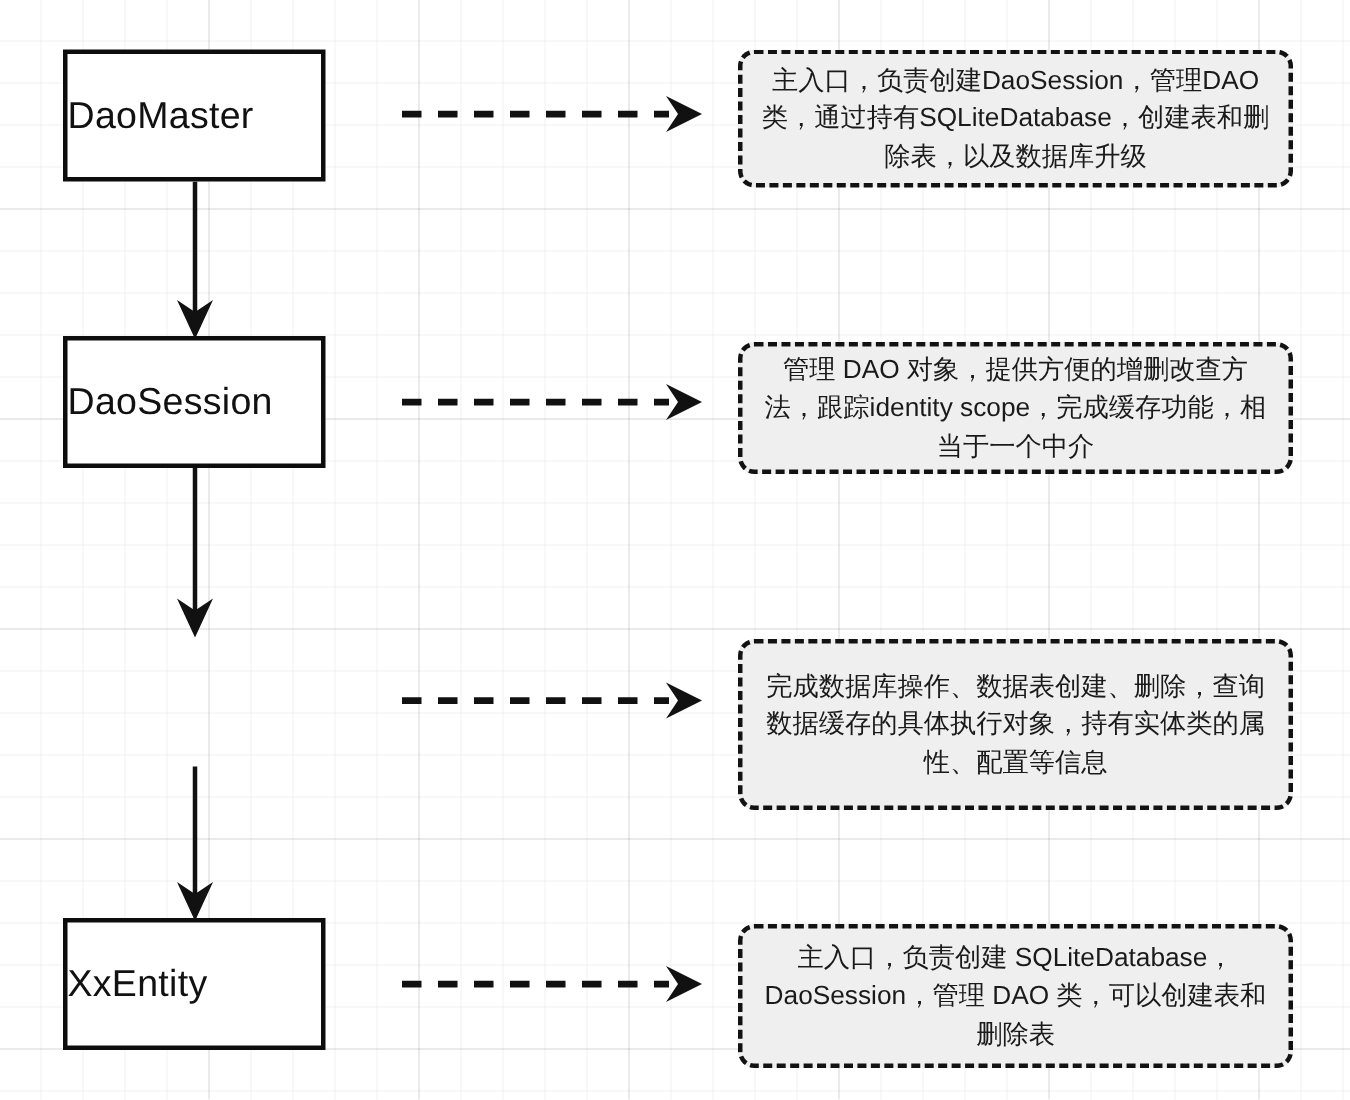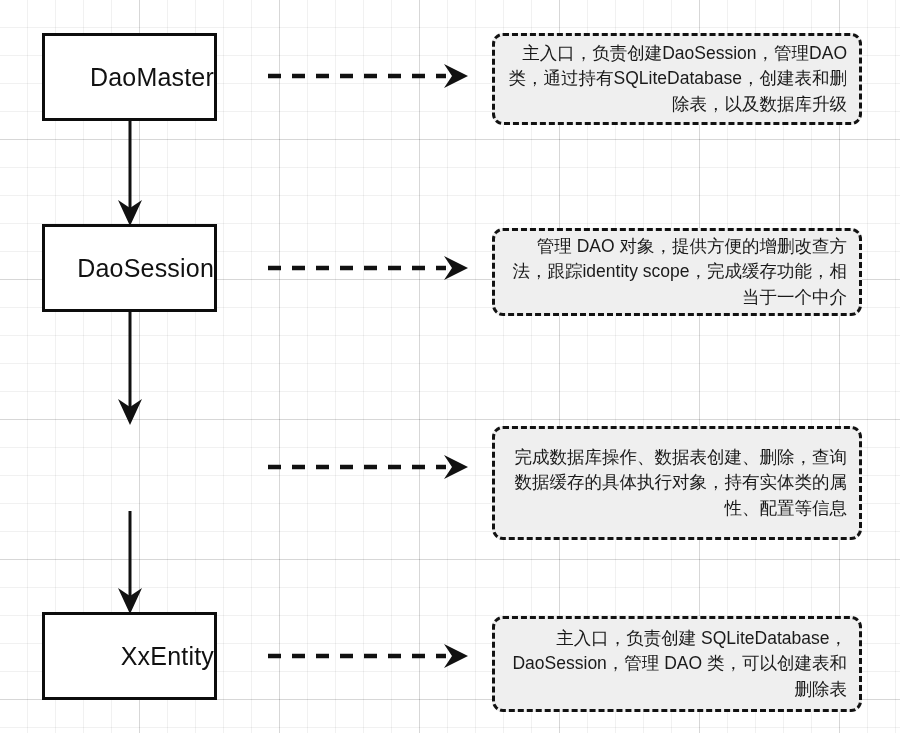"主入口，负责创建DaoSession，管理DAO" .note-text { text-align: right -> center }
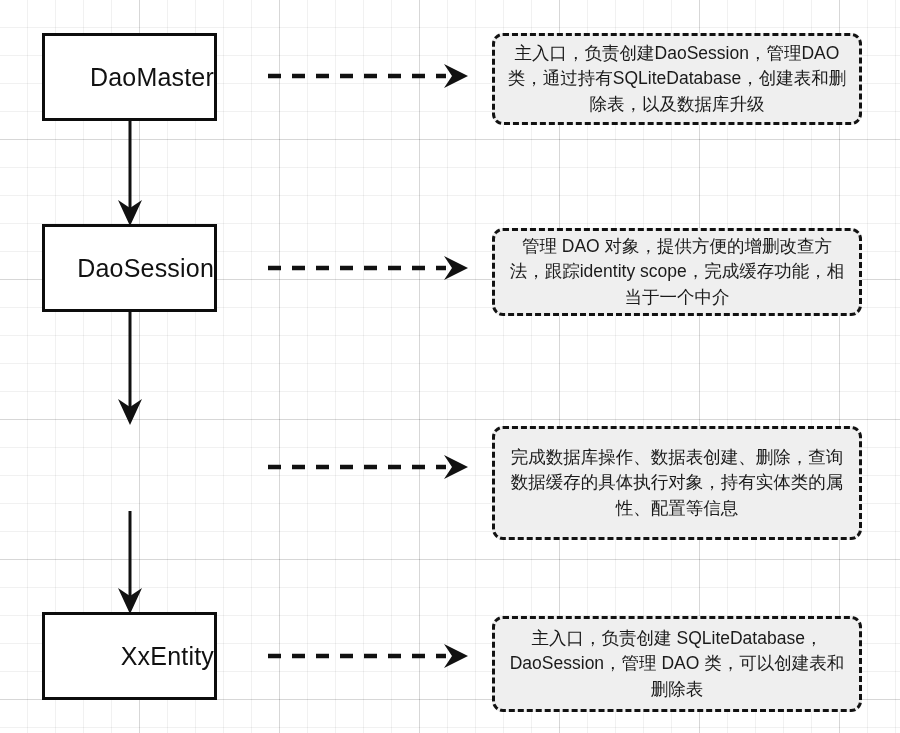"DaoMaster" .node { justify-content: flex-end -> flex-start }
